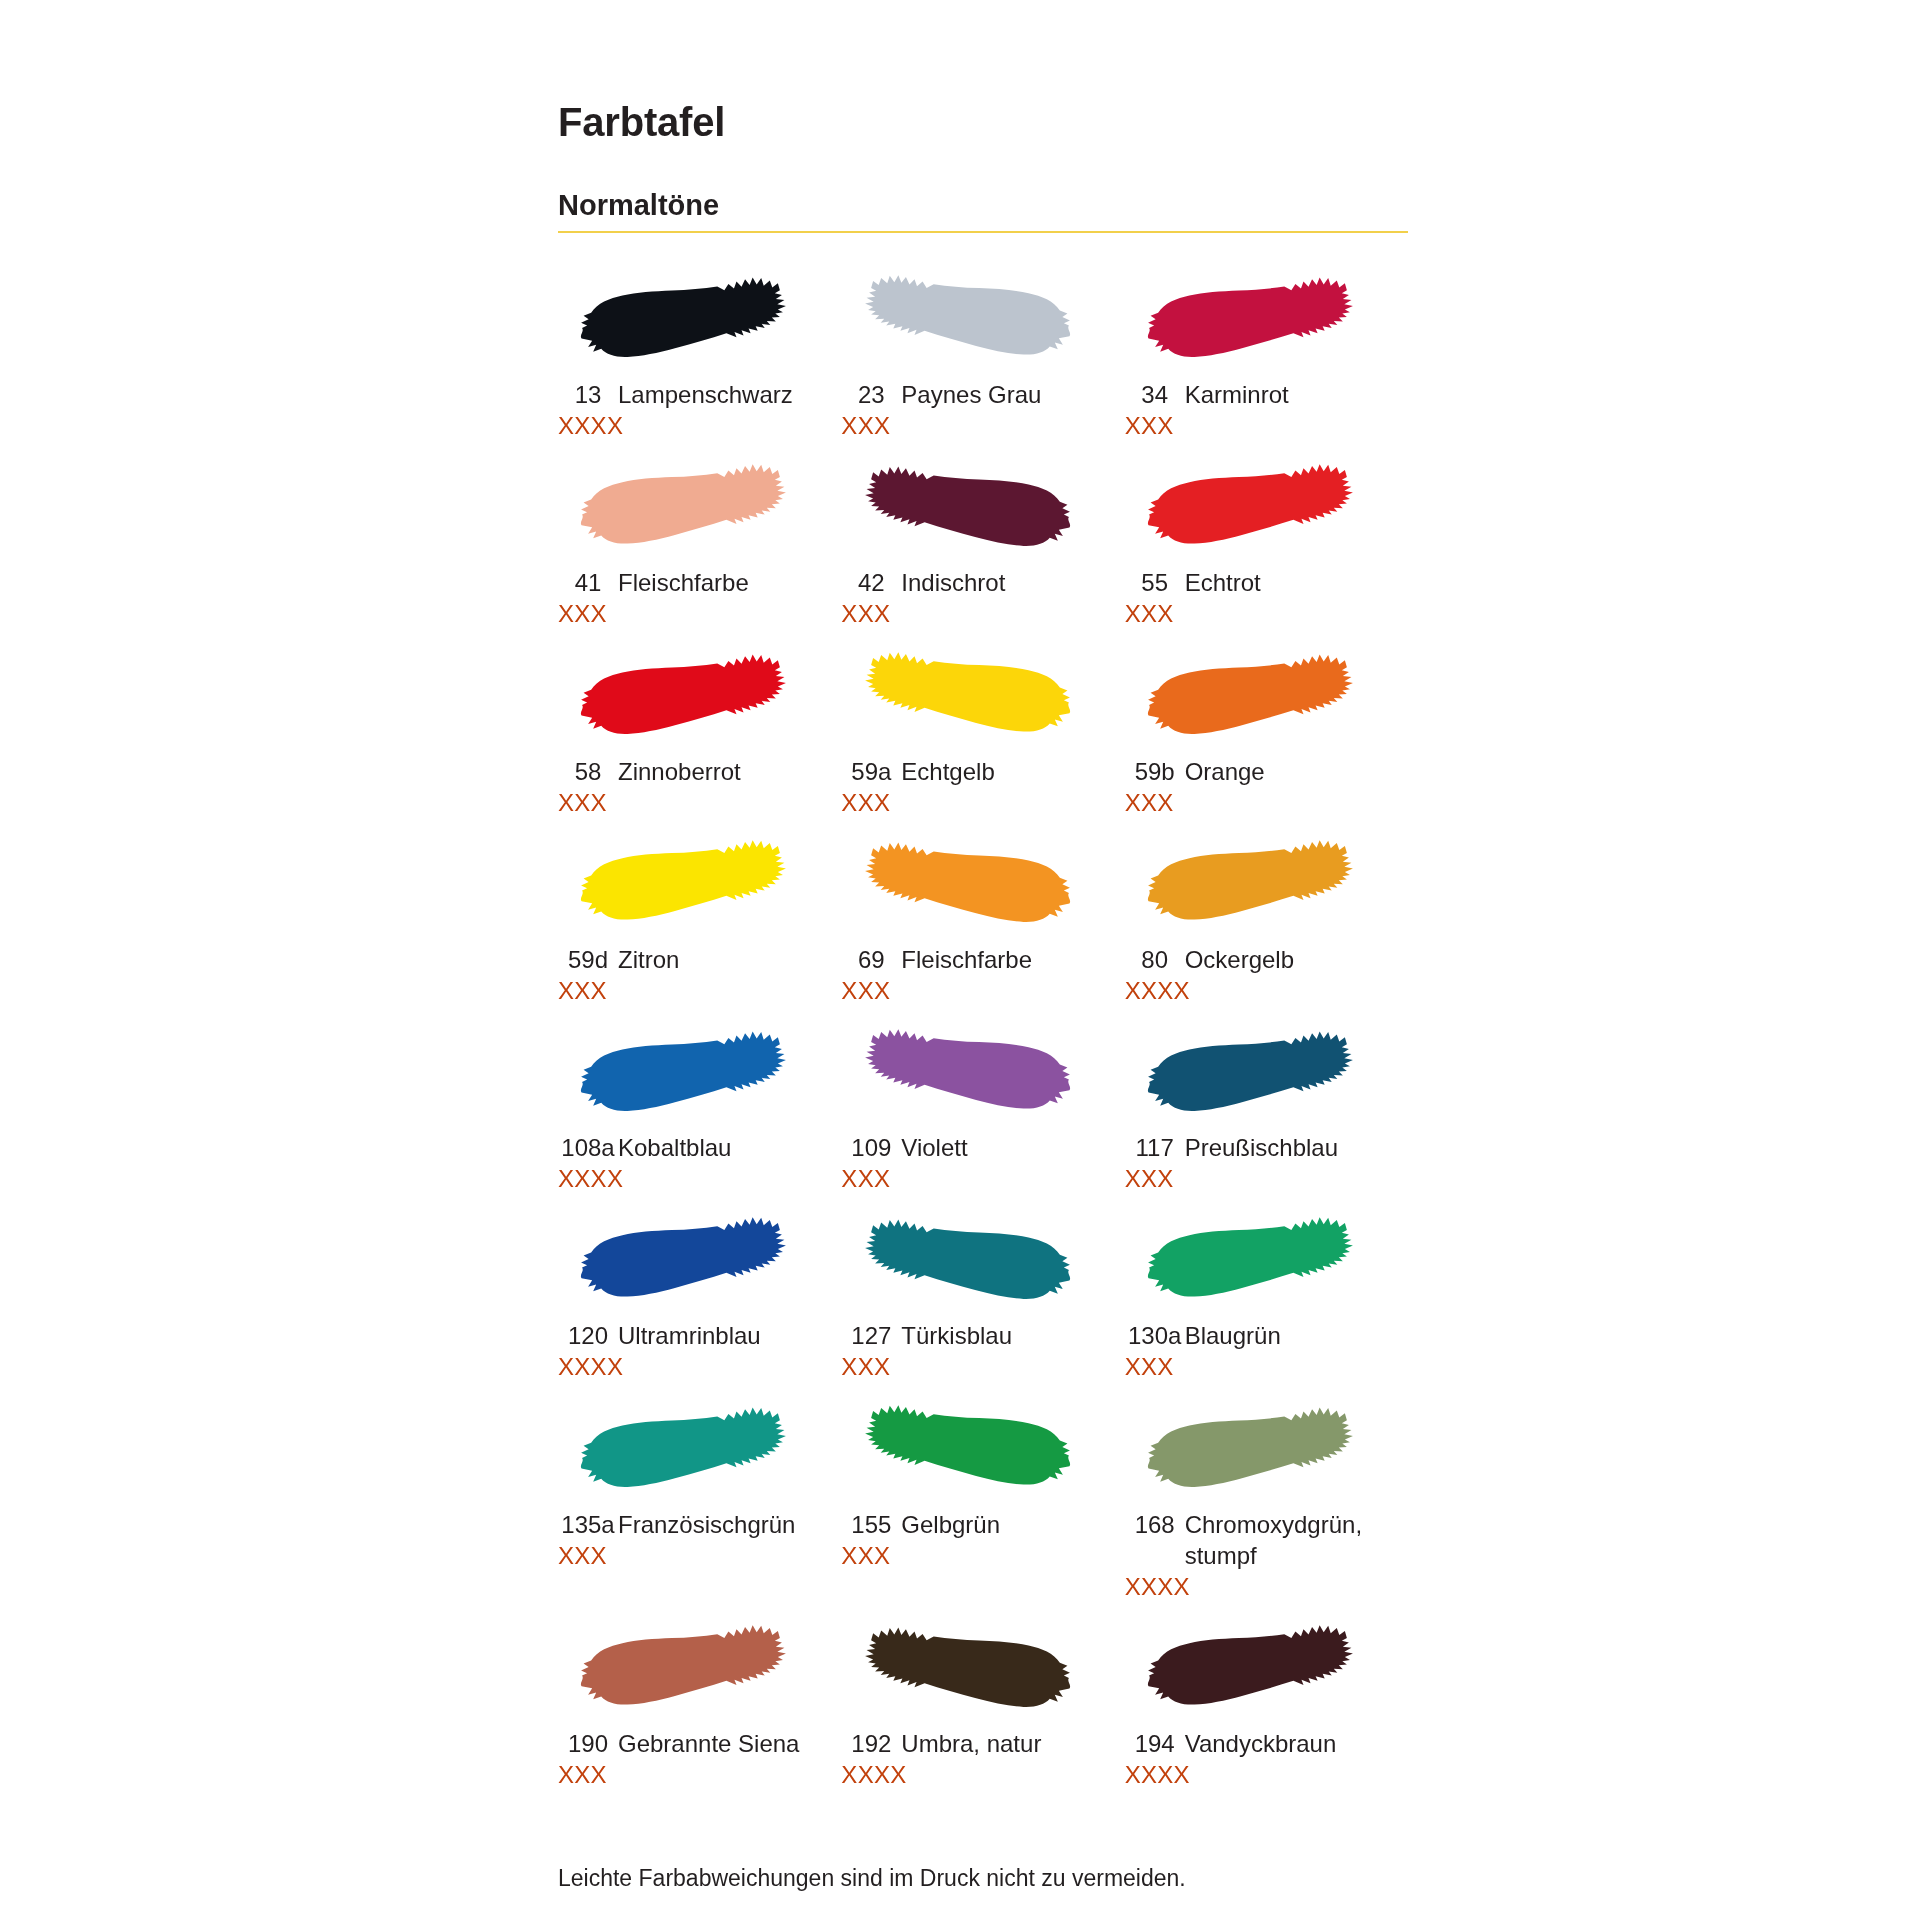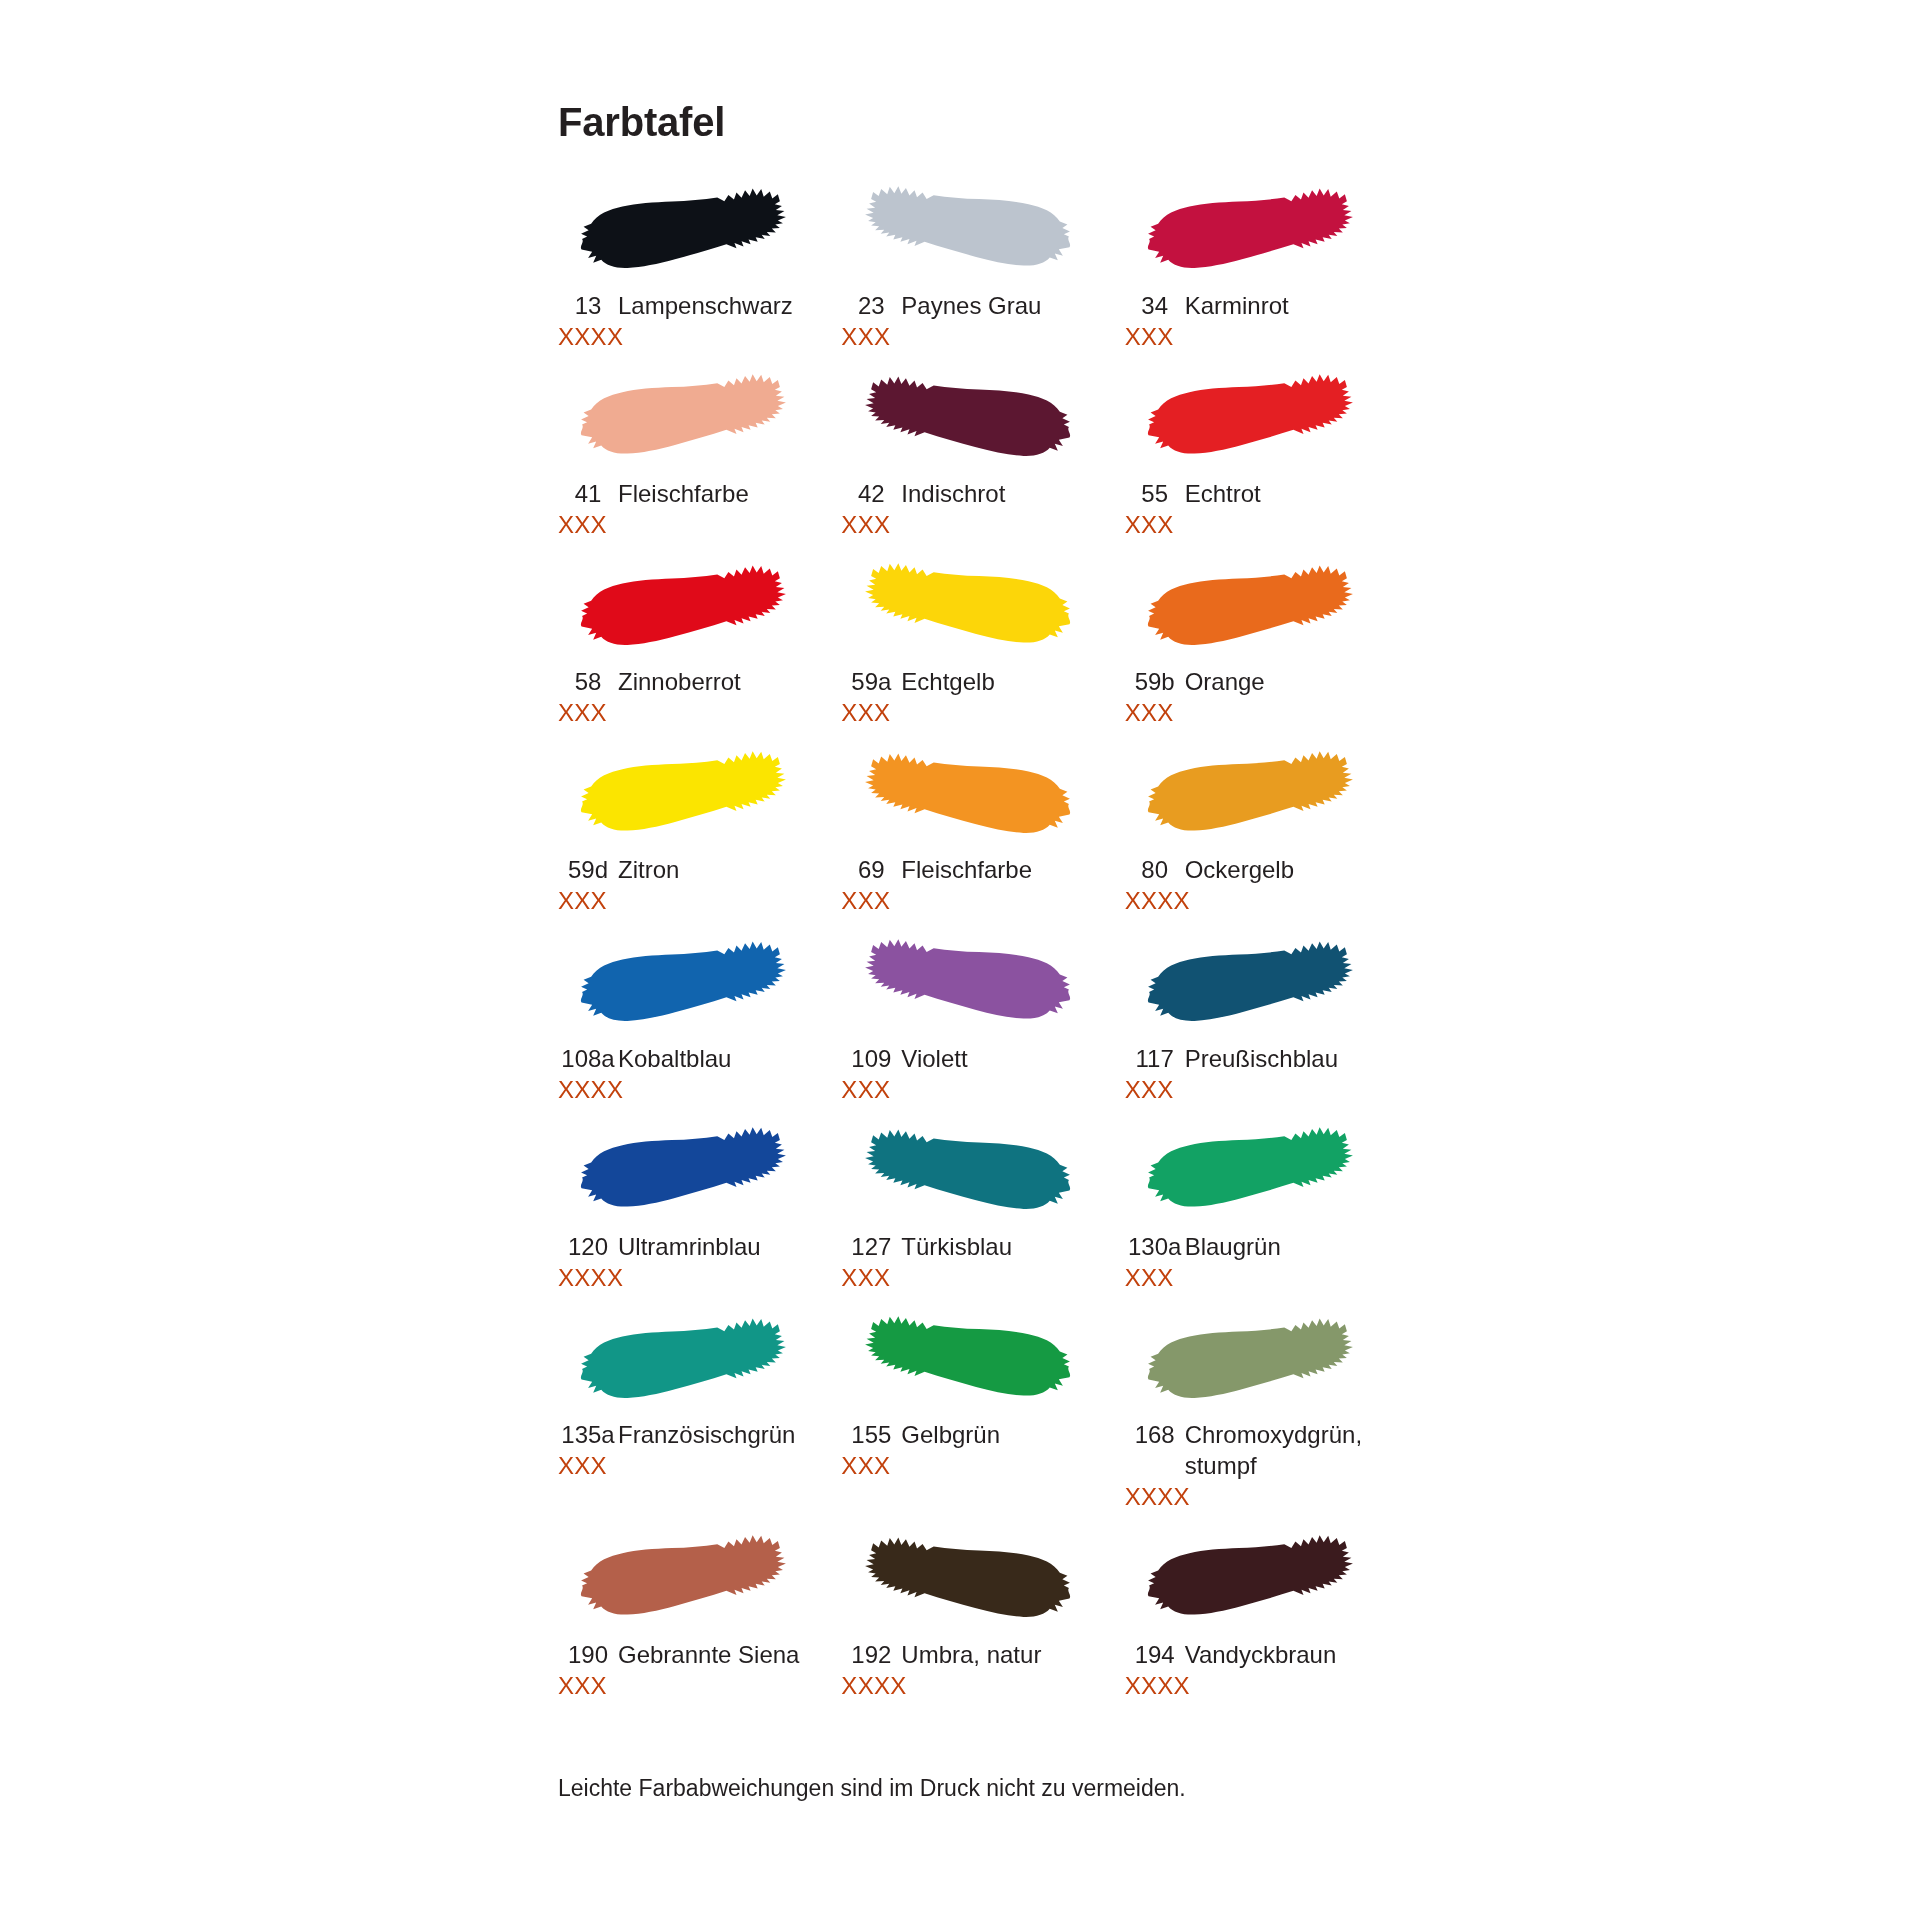"Normaltöne" div.section-block { html: none -> <div> <div>Normaltöne</div> <div></div> </div> }
